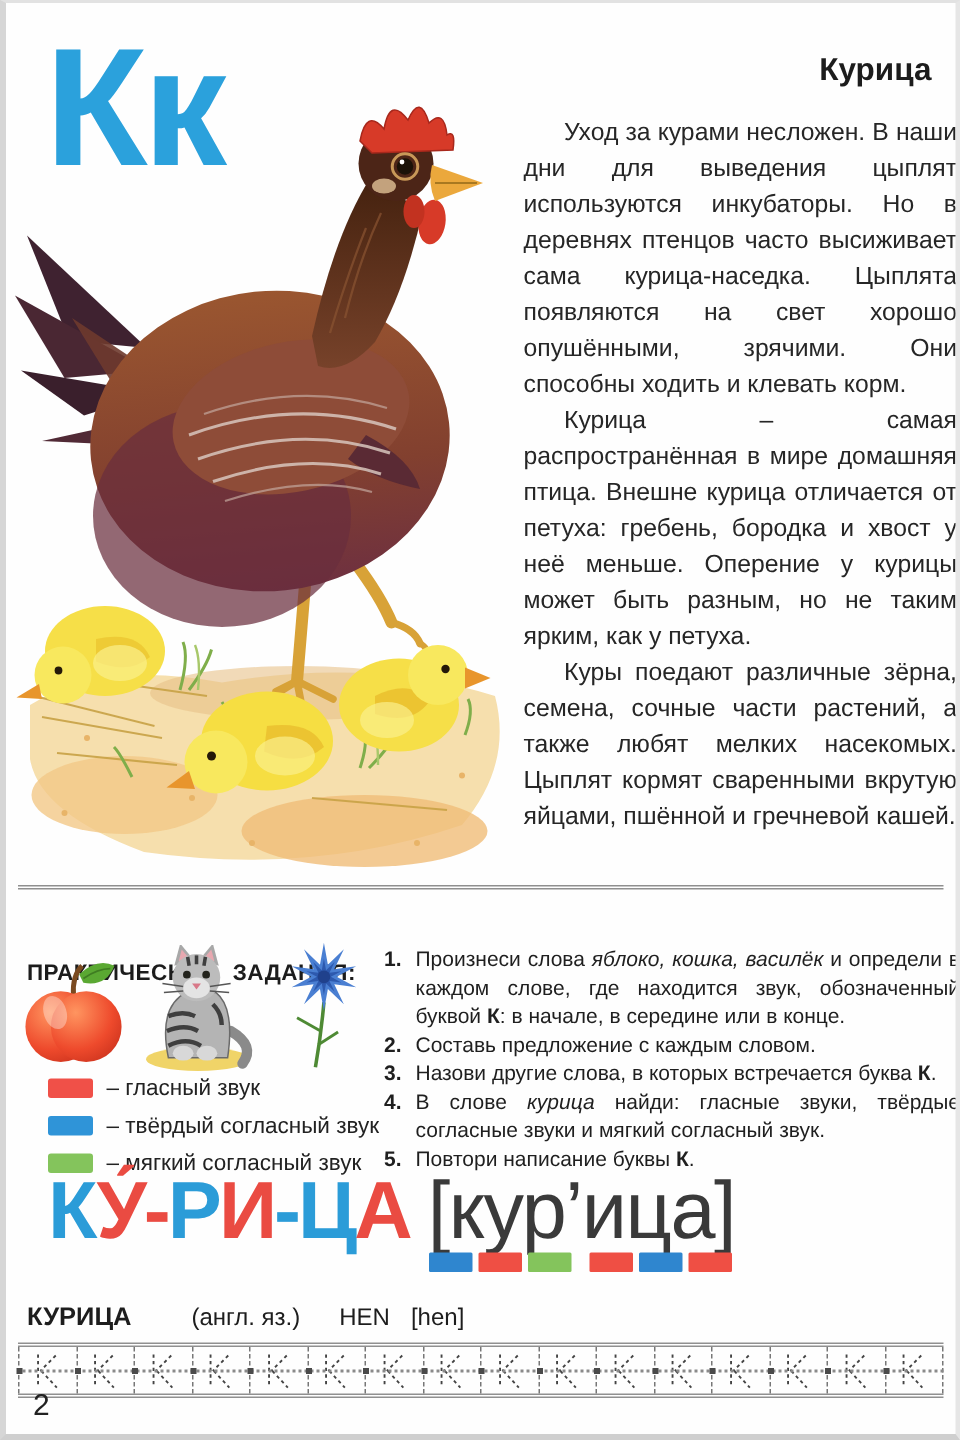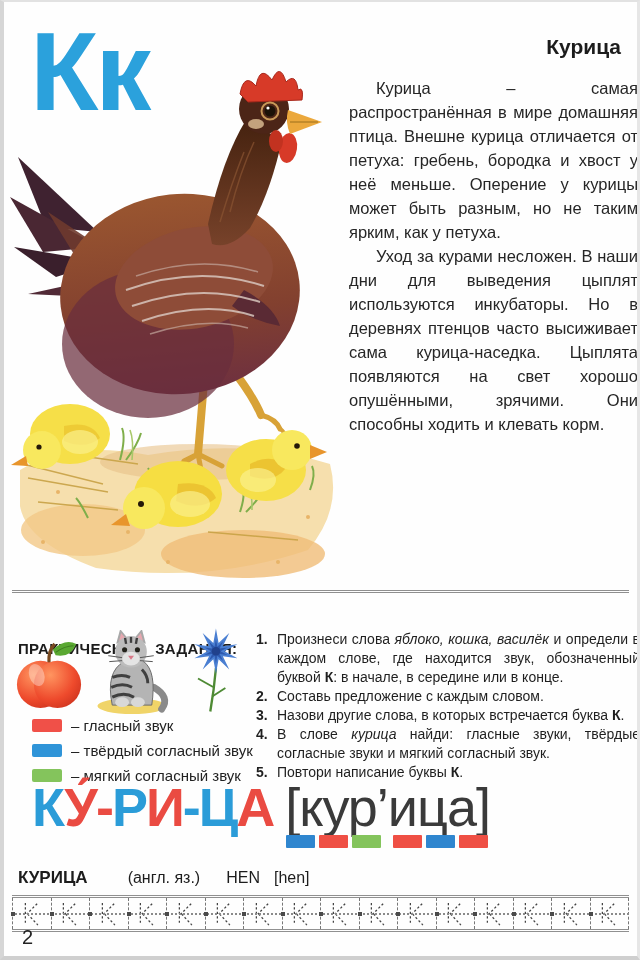"Курица – самая распространённая в" p { order: before "Уход за курами несложен. В" -> after "Уход за курами несложен. В" }
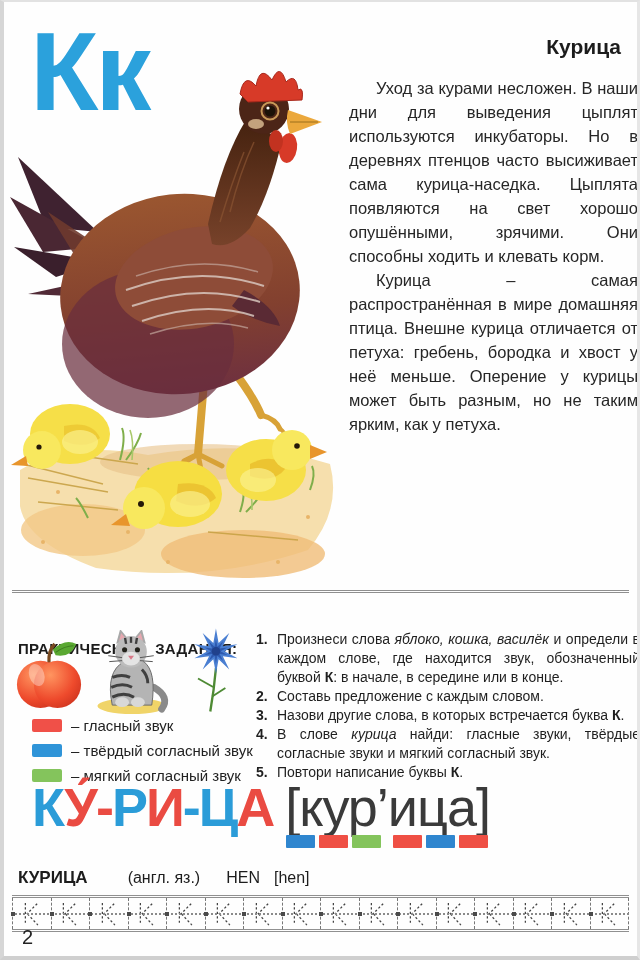"Куры поедают различные зёрна, семена," p { html: none -> <p>Куры поедают различные зёрна, семена, сочные части растений, а также любят мелких насекомых. Цыплят кормят сваренными вкрутую яйцами, пшённой и гречневой кашей.</p> }
